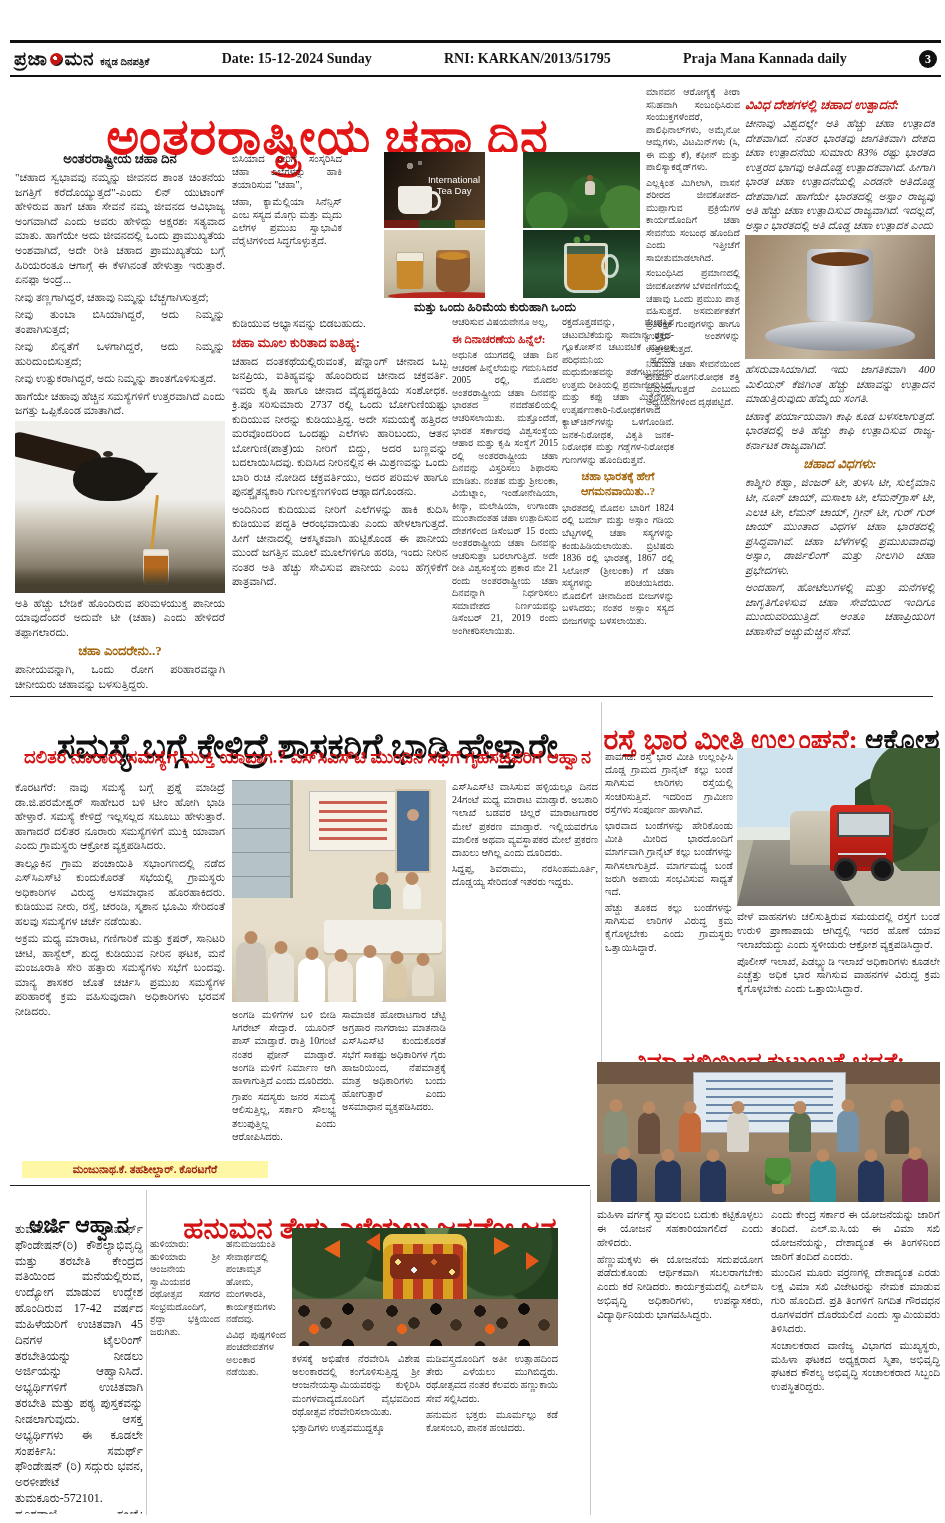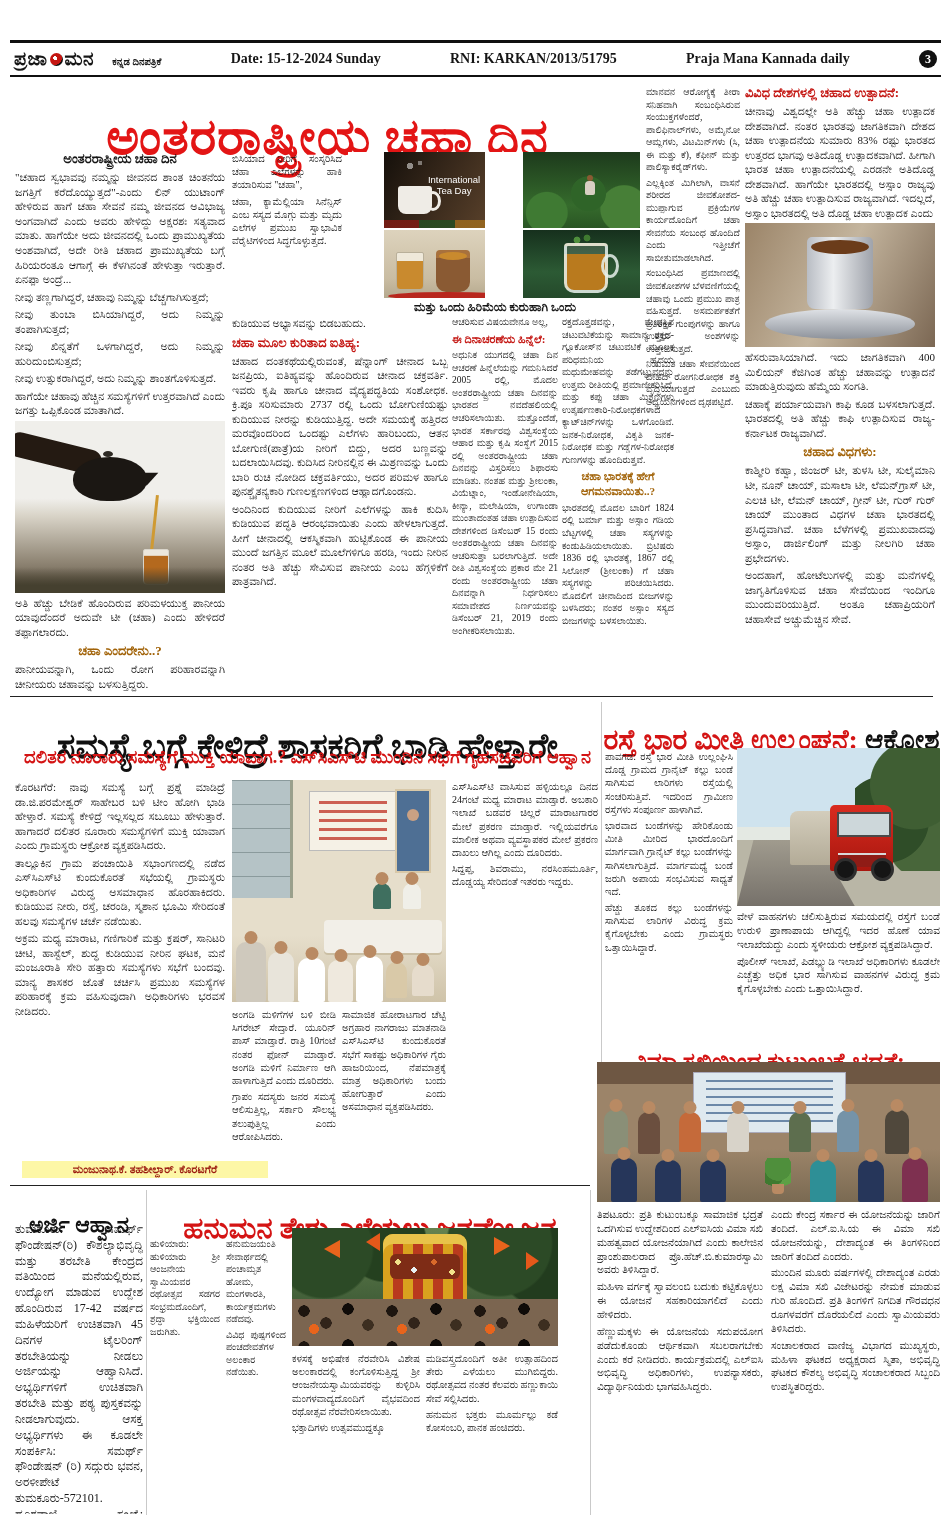"ಪ್ರಜಾ" .logo { gap: 18px -> 6px }
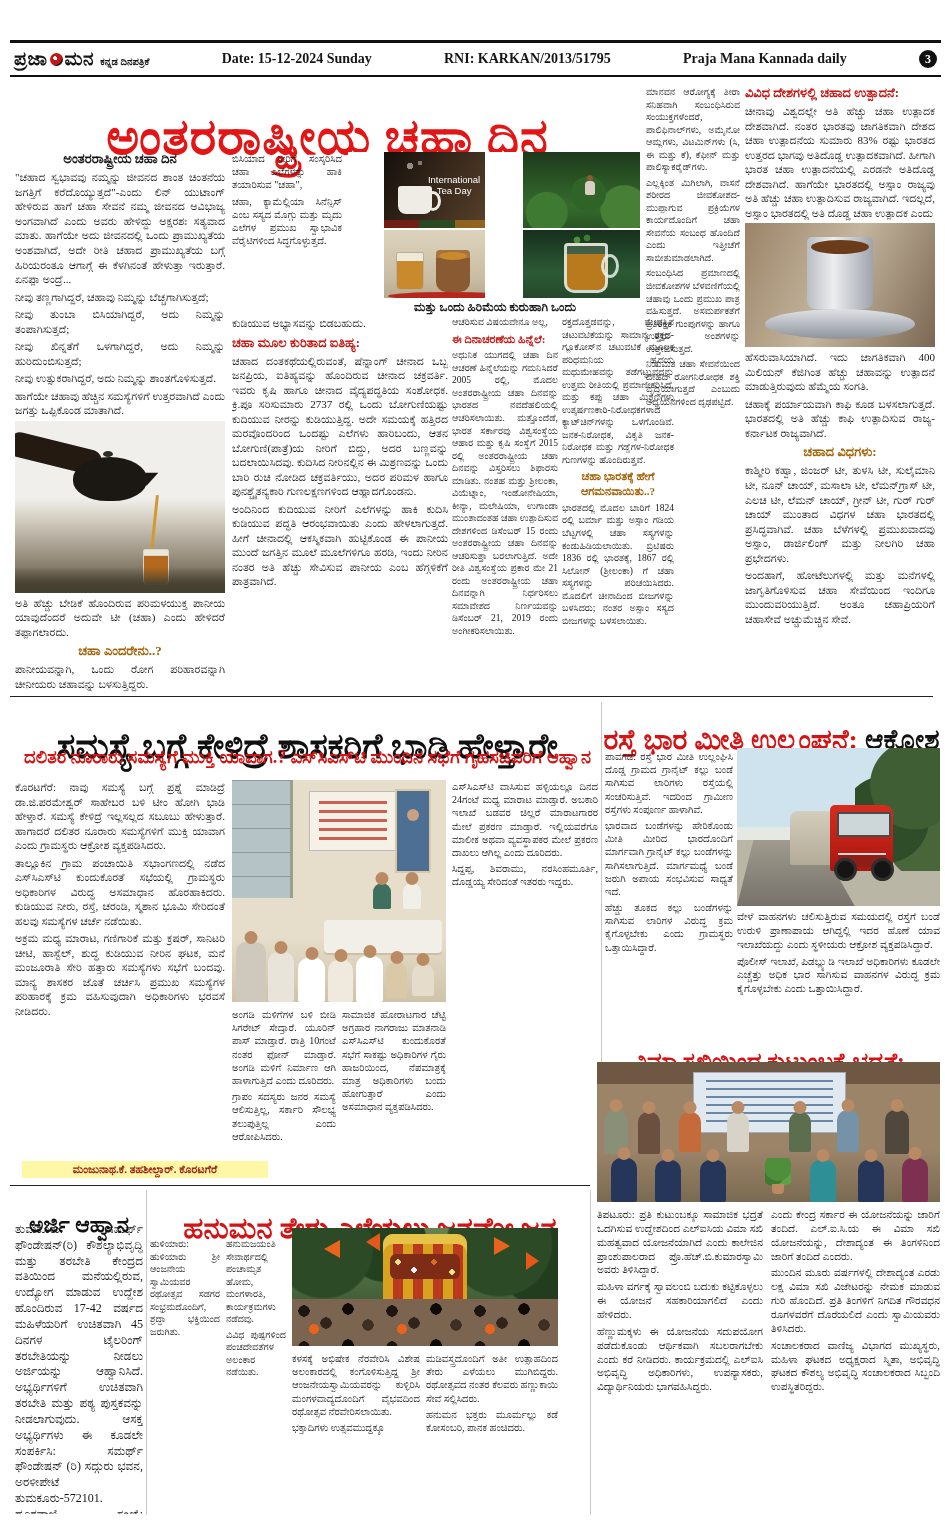"ವಿವಿಧ ದೇಶಗಳಲ್ಲಿ ಚಹಾದ ಉತ್ಪಾದನೆ:" div.col { font-style: none -> italic; top: 84px -> 96px }
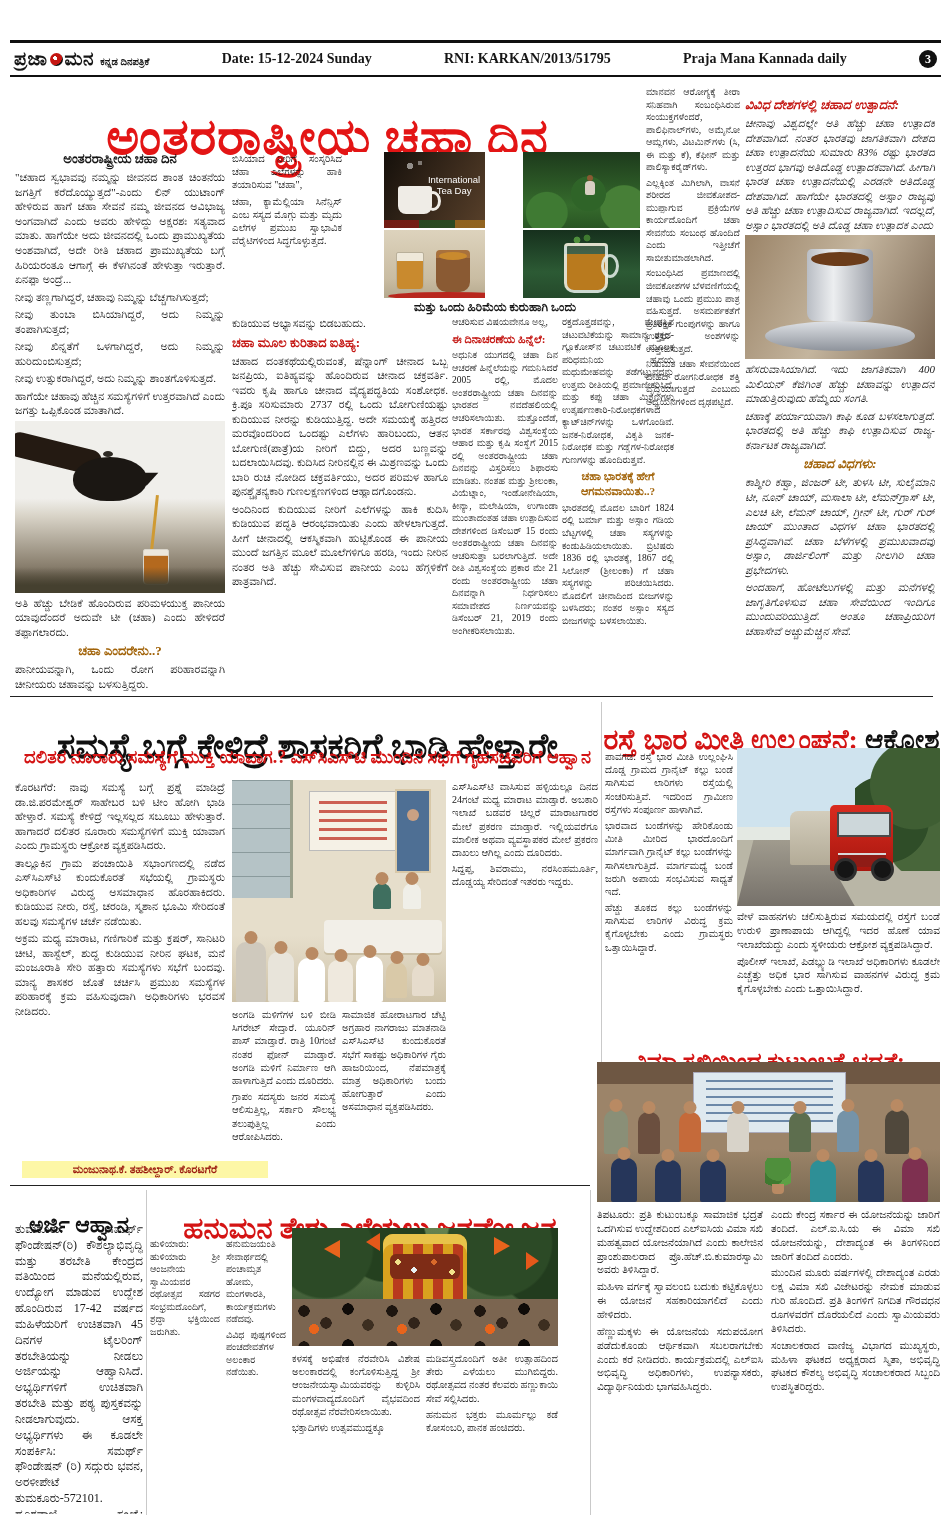"ತಿಪಟೂರು: ಪ್ರತಿ ಕುಟುಂಬಕ್ಕೂ ಸಾಮಾಜಿಕ ಭದ್ರತೆ" p.p { html: <p>ತಿಪಟೂರು: ಪ್ರತಿ ಕುಟುಂಬಕ್ಕೂ ಸಾಮಾಜಿಕ ಭದ್ರತೆ ಒದಗಿಸುವ ಉದ್ದೇಶದಿಂದ ಎಲ್‌ಐಸಿಯ ವಿಮಾ ಸಖಿ ಮಹತ್ವವಾದ ಯೋಜನೆಯಾಗಿದೆ ಎಂದು ಕಾಲೇಜಿನ ಪ್ರಾಂಶುಪಾಲರಾದ ಪ್ರೊ.ಹೆಚ್.ಬಿ.ಕುಮಾರಸ್ವಾಮಿ ಅವರು ತಿಳಿಸಿದ್ದಾರೆ.</p> -> none }
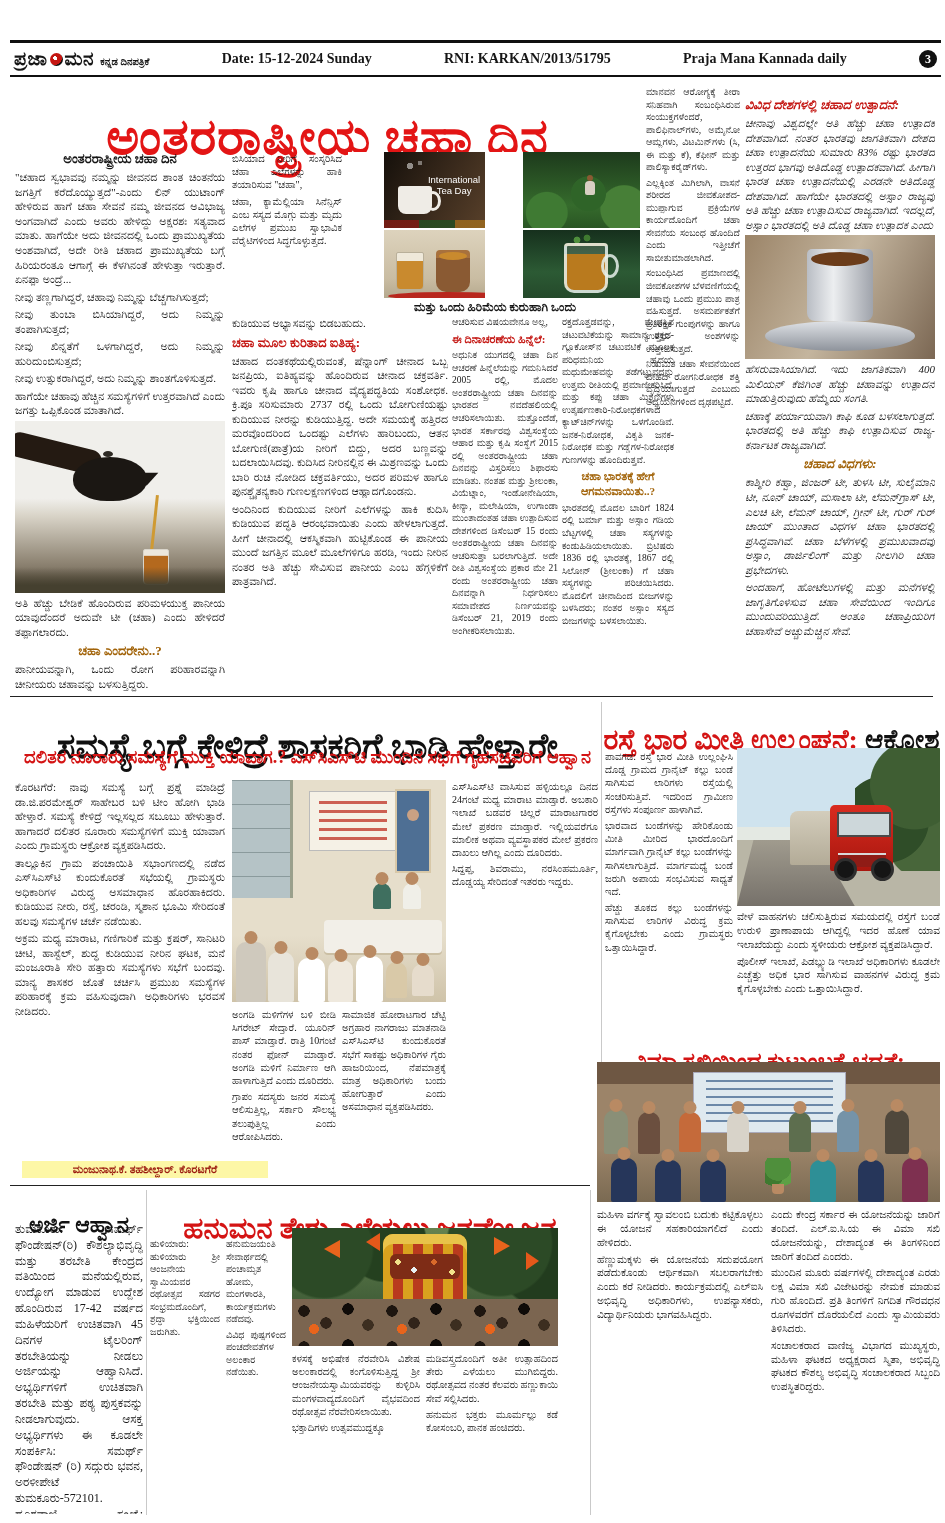"ಮುಂದಿನ ಮೂರು ವರ್ಷಗಳಲ್ಲಿ ದೇಶಾದ್ಯಂತ ಎರಡು" p.p { text: ವರ್ಷಗಳಲ್ಲಿ -> ವರ್ರಣಗಳ್ಲಿ }
